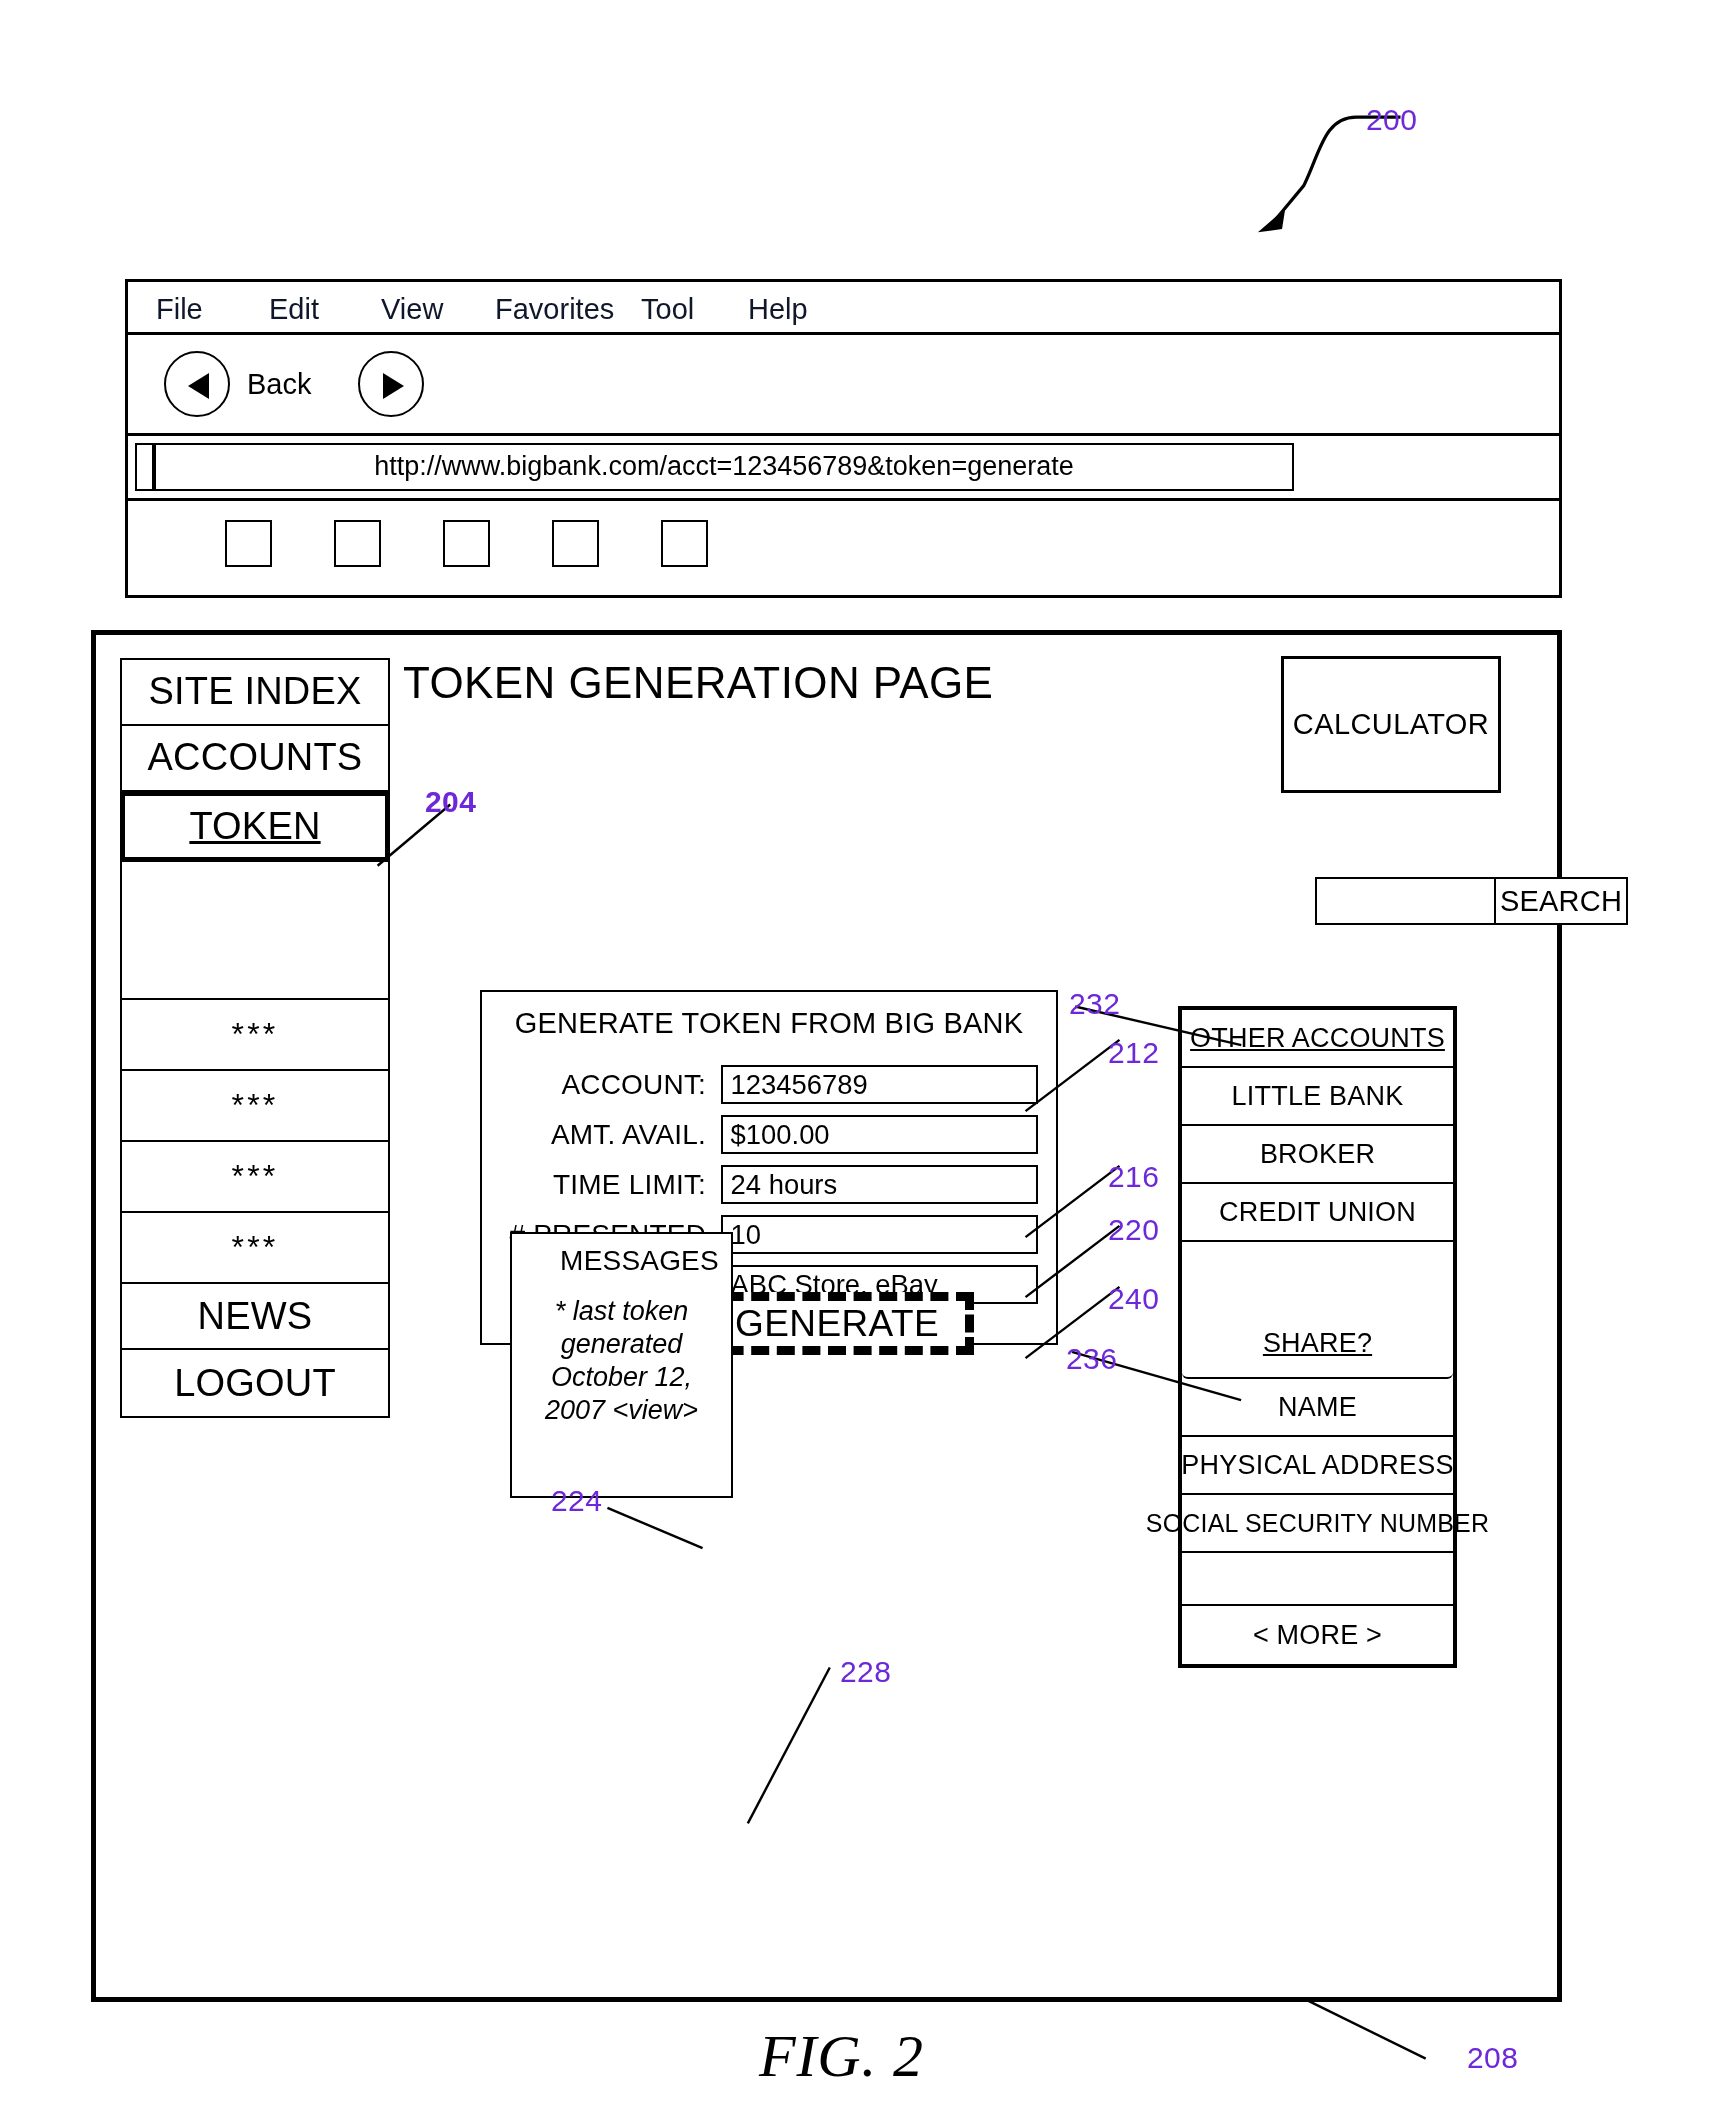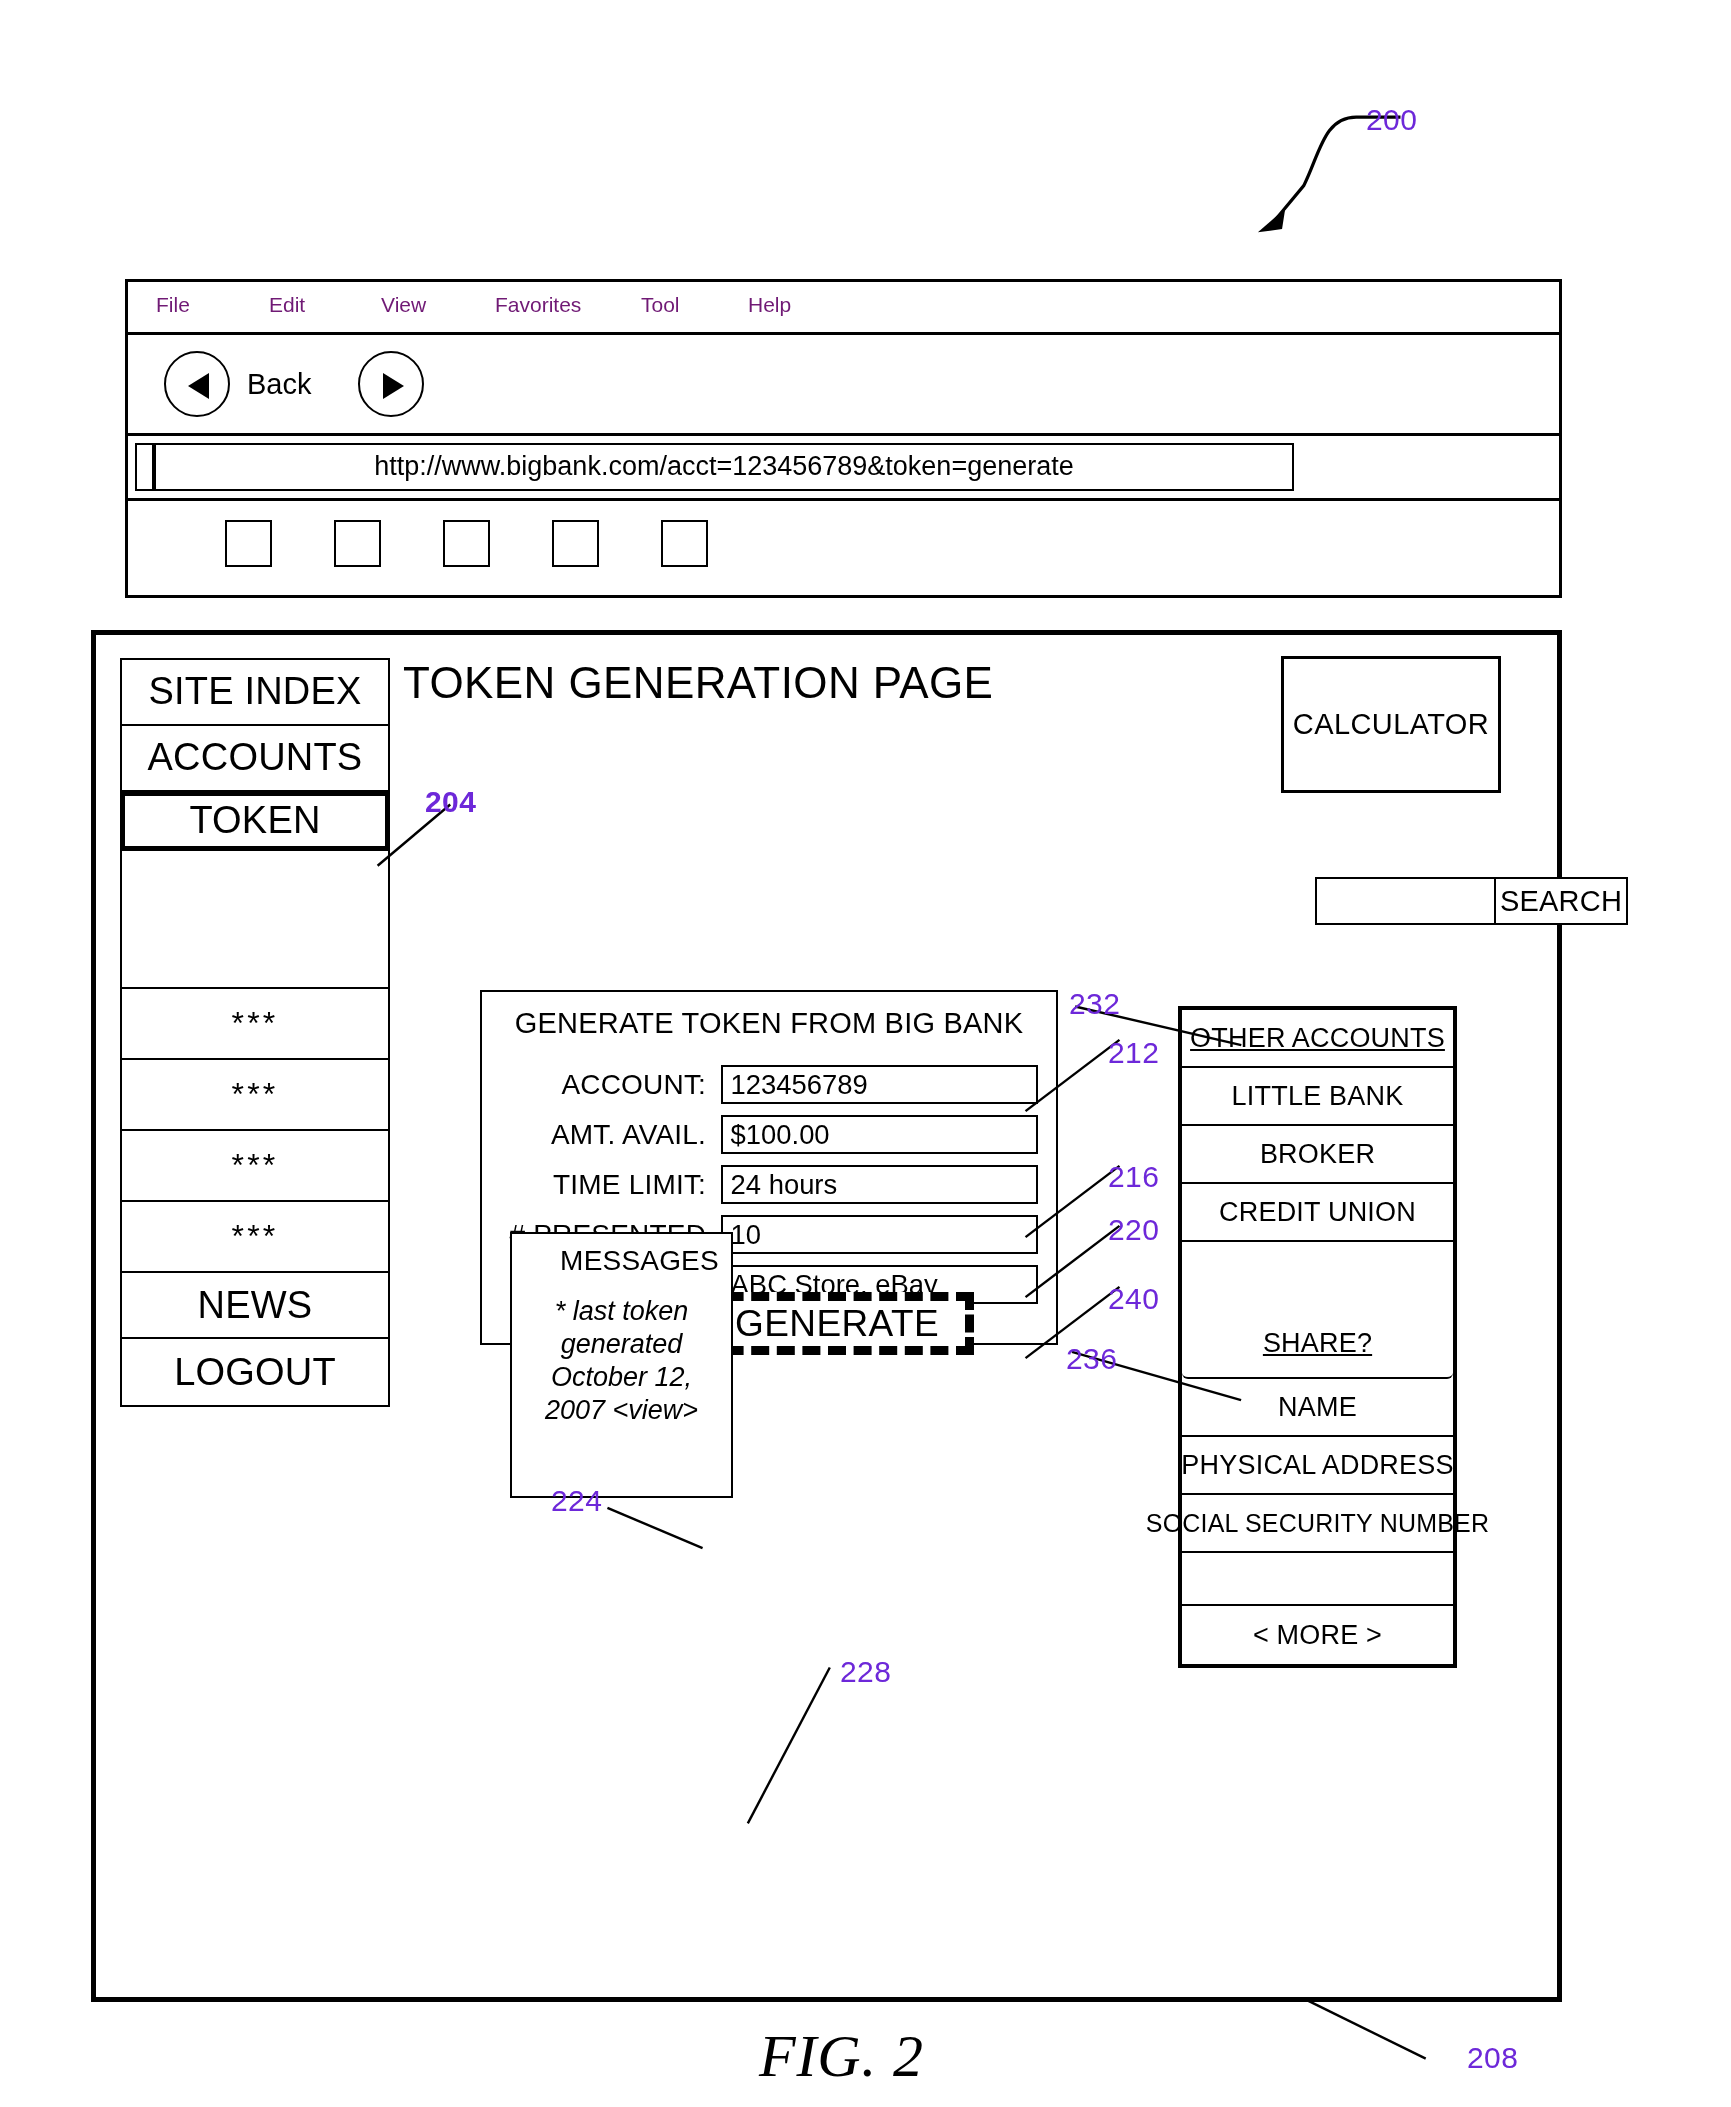"File" .menu-item { color: #701a75 -> #0f172a; font-size: 21px -> 29px }
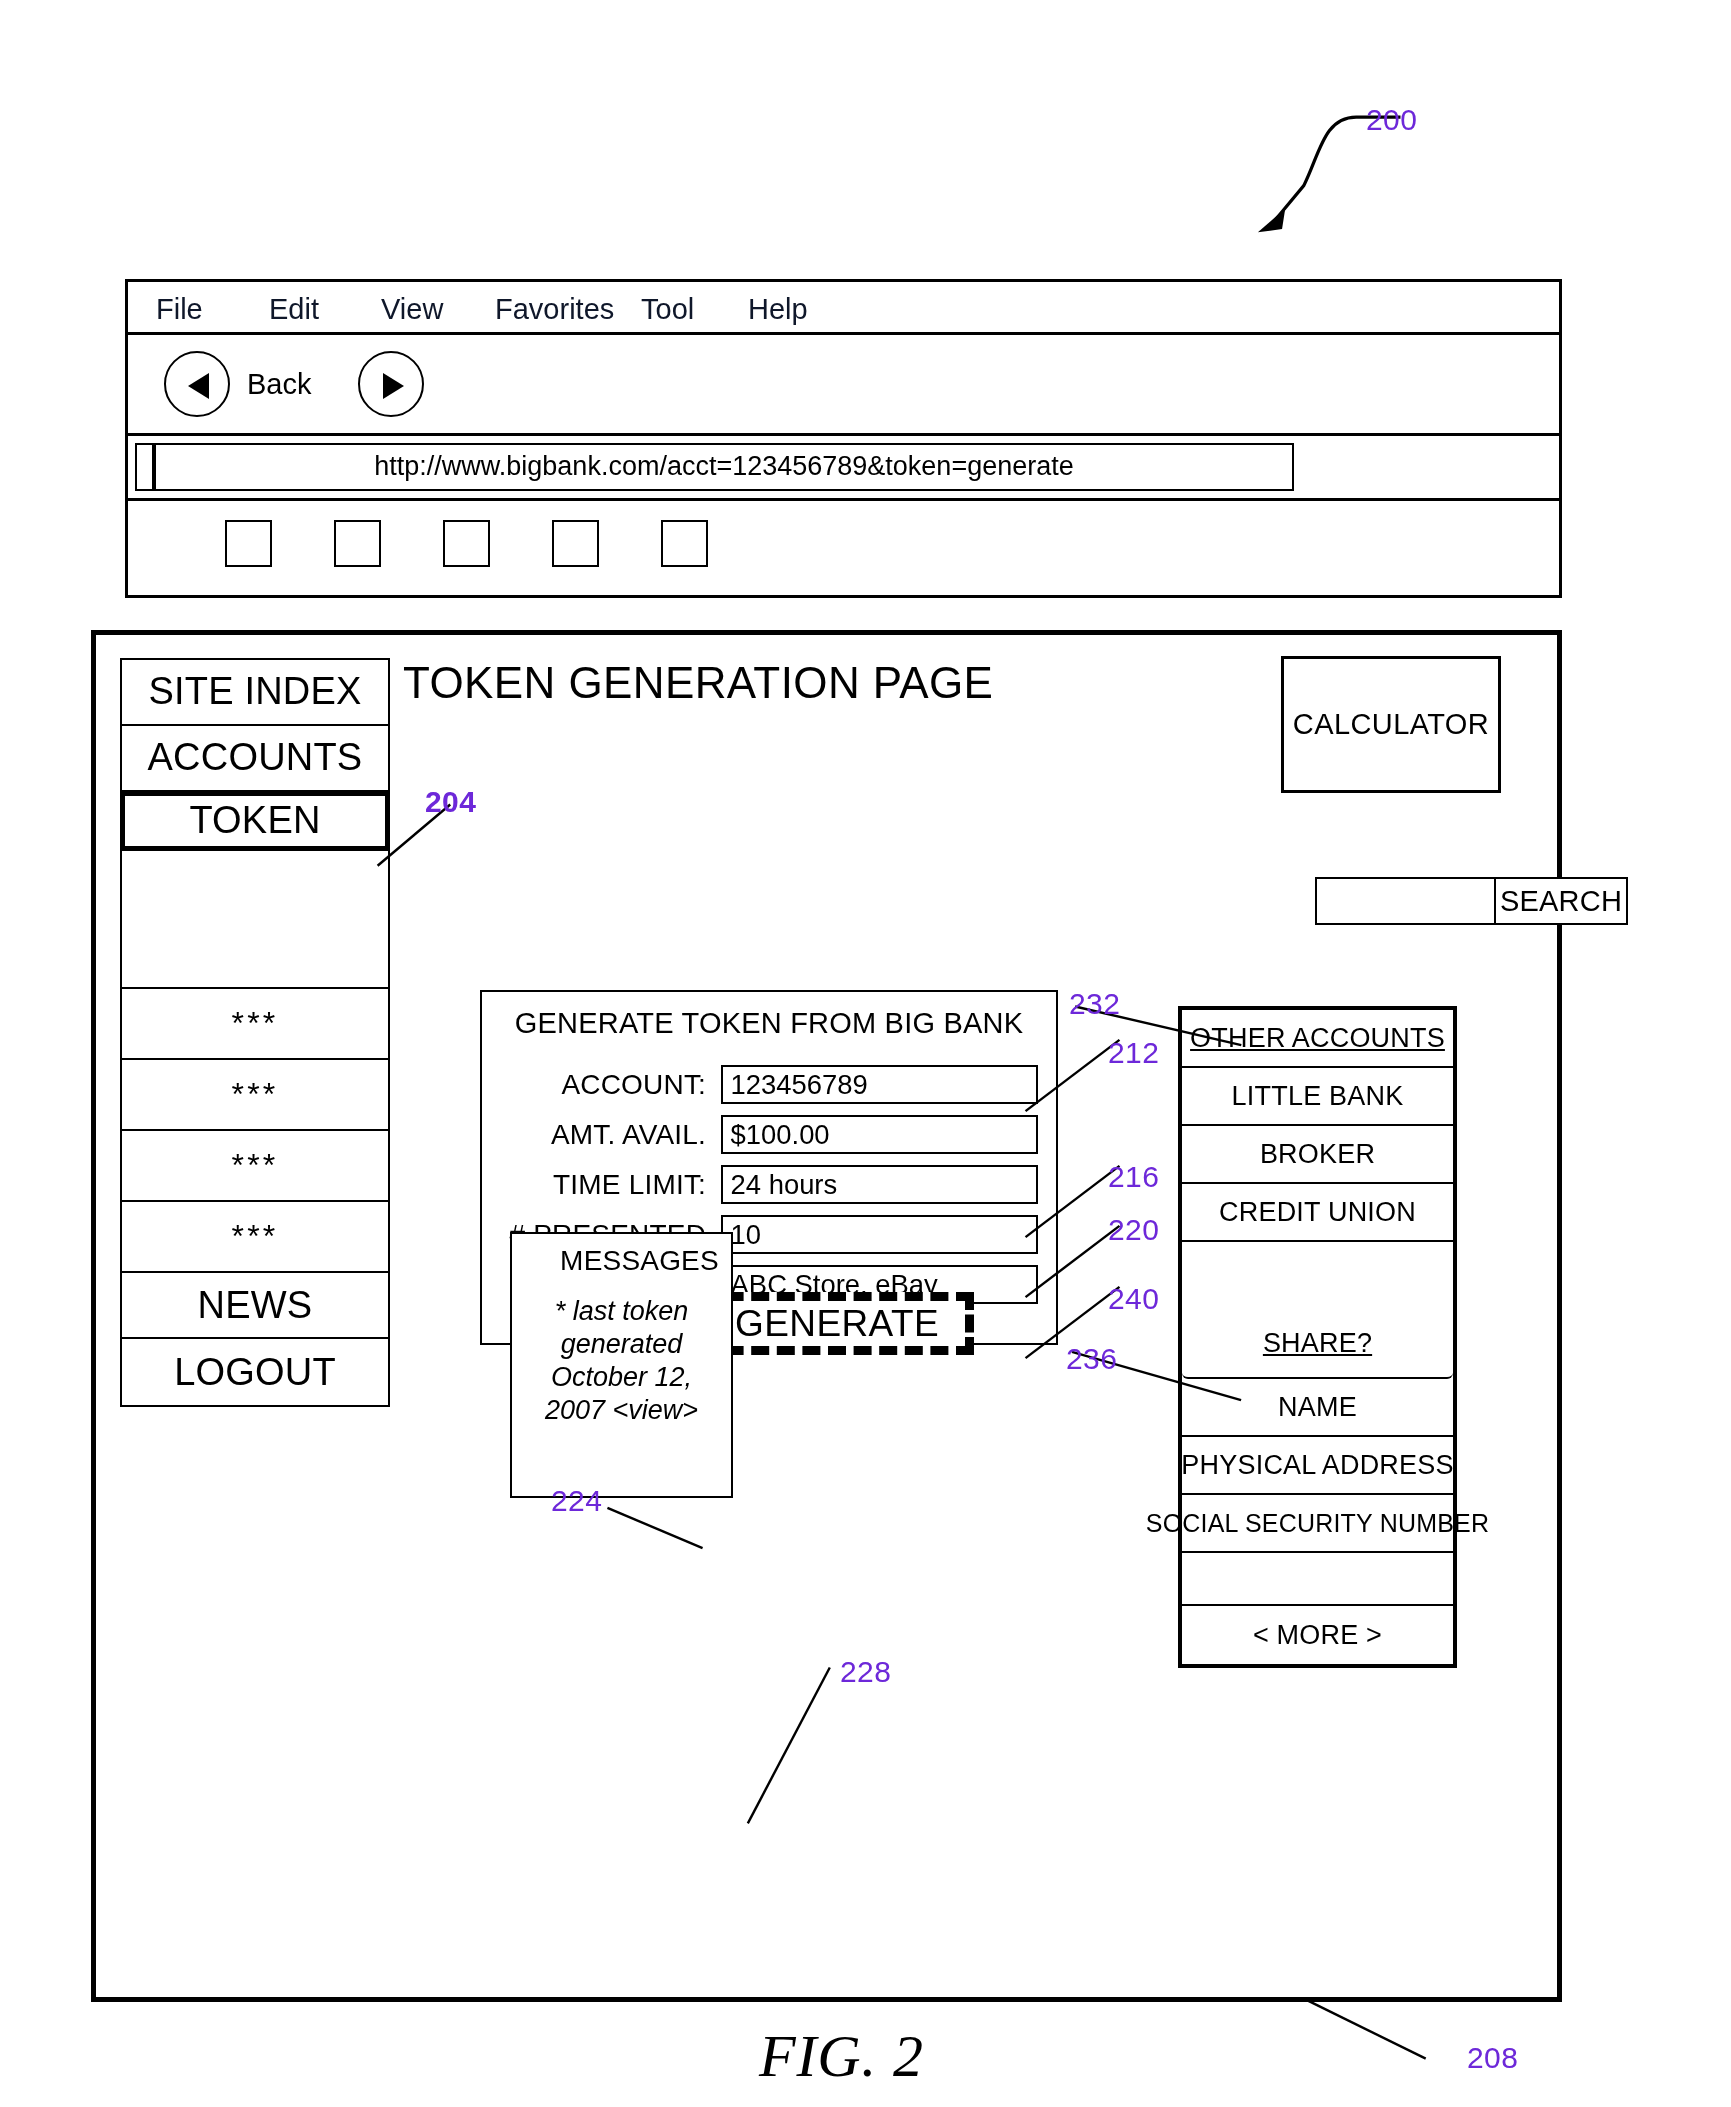"TOKEN" .nav-row.selected { height: 60px -> 71px; text-decoration: none -> underline }
